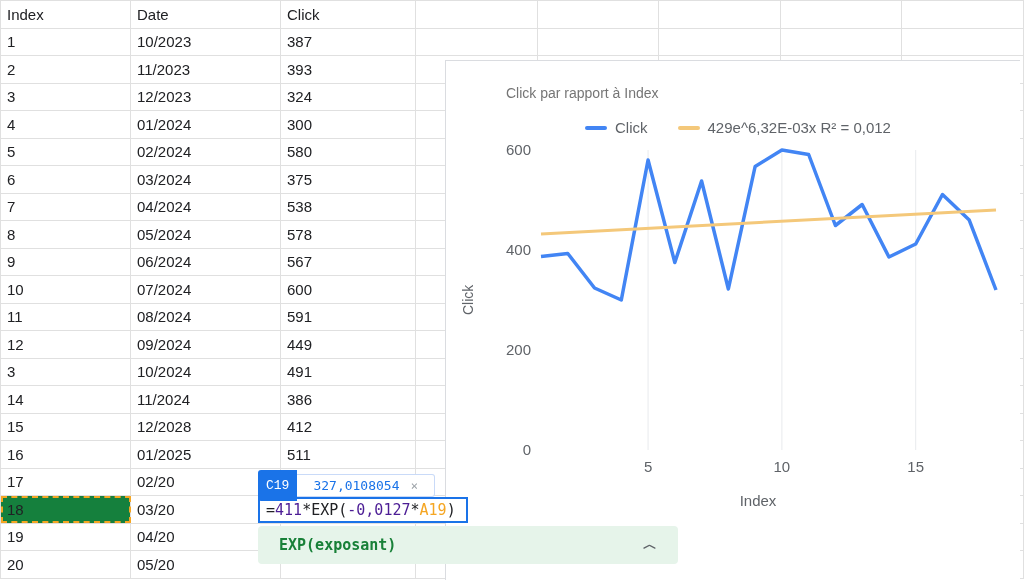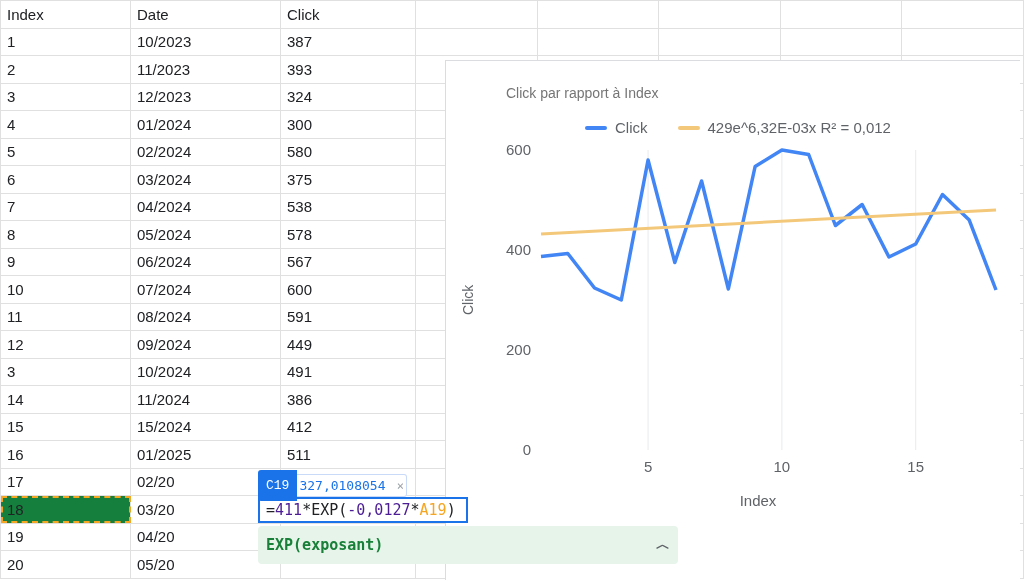"15/2024" td.col-date { text: 15/2024 -> 12/2028 }
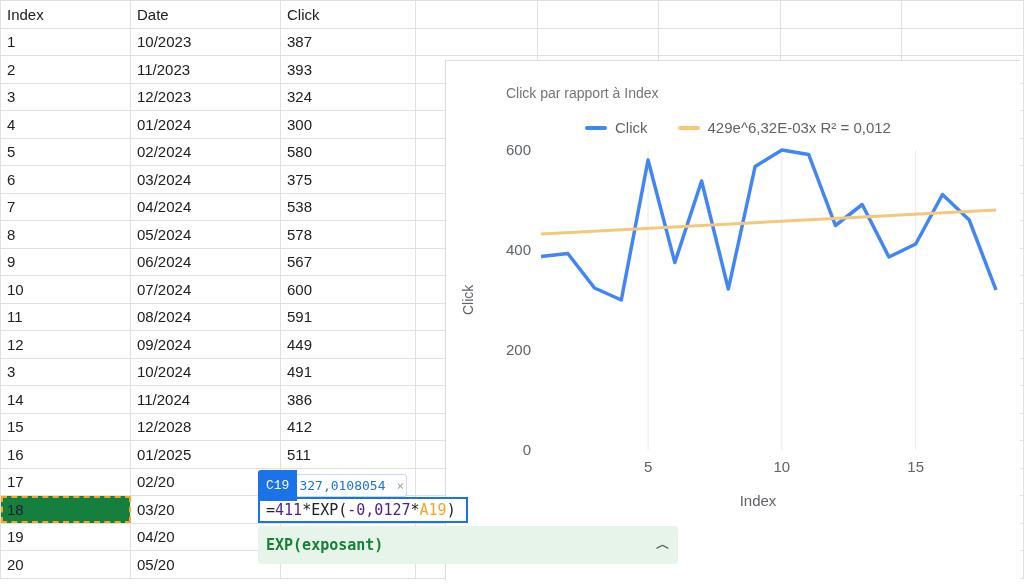"327,0108054 ×" .cell-badge .cellval { padding: 3px 2px -> 3px 16px }
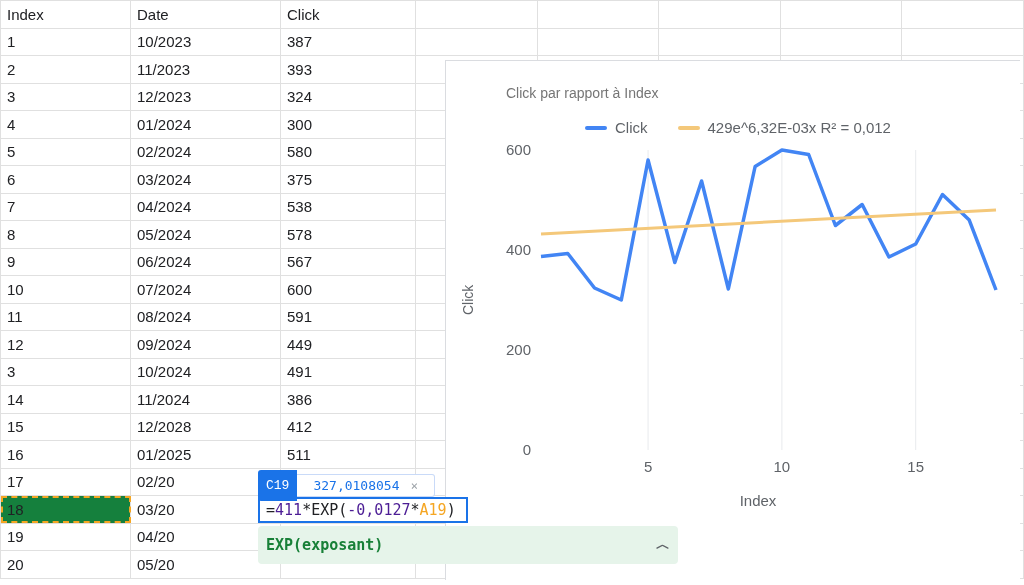"EXP(exposant)" .fn-helper { padding: 10px 8px -> 10px 21px }
